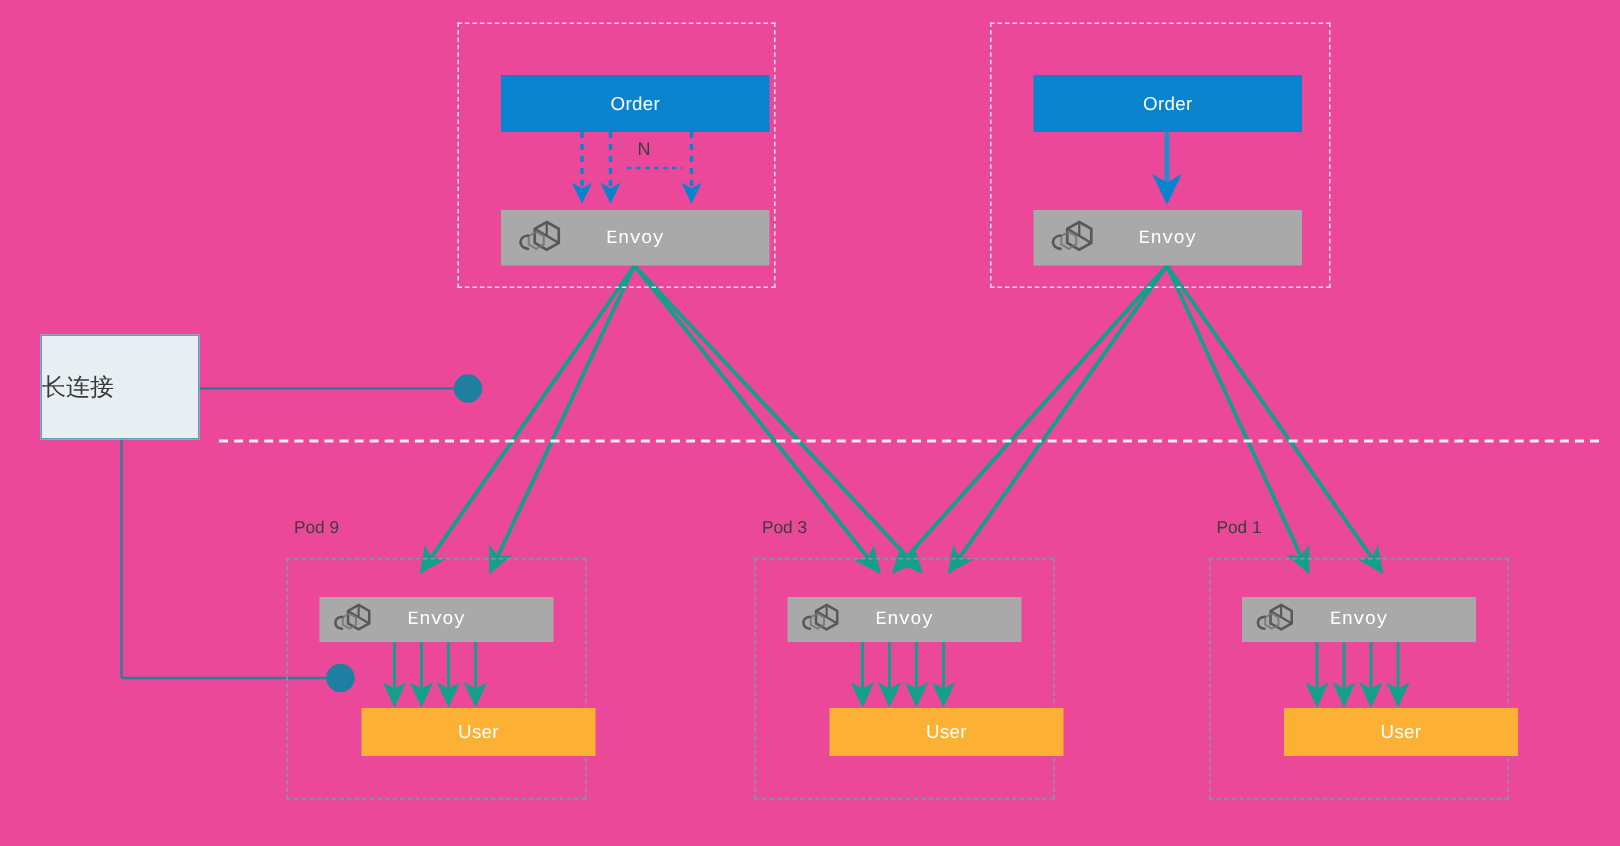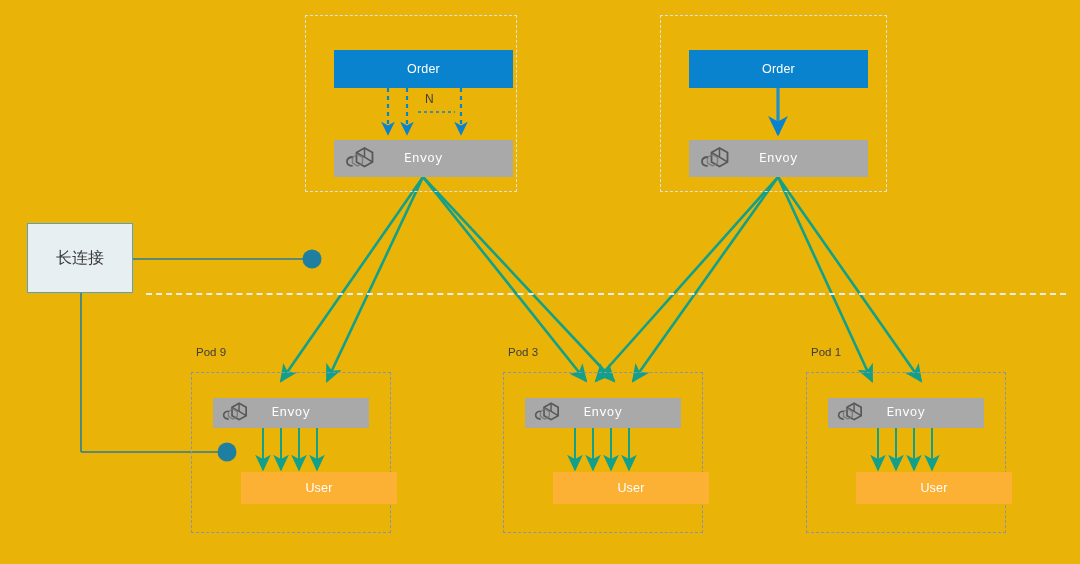"Order" #stage { background: #eab308 -> #ec4899 }
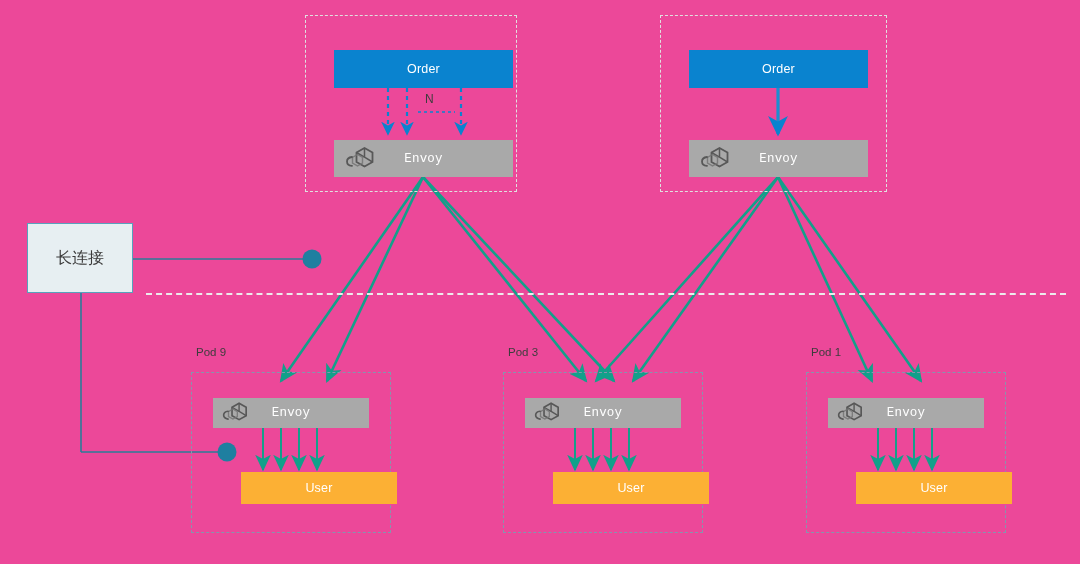"长连接" .callout { justify-content: center -> flex-start }
